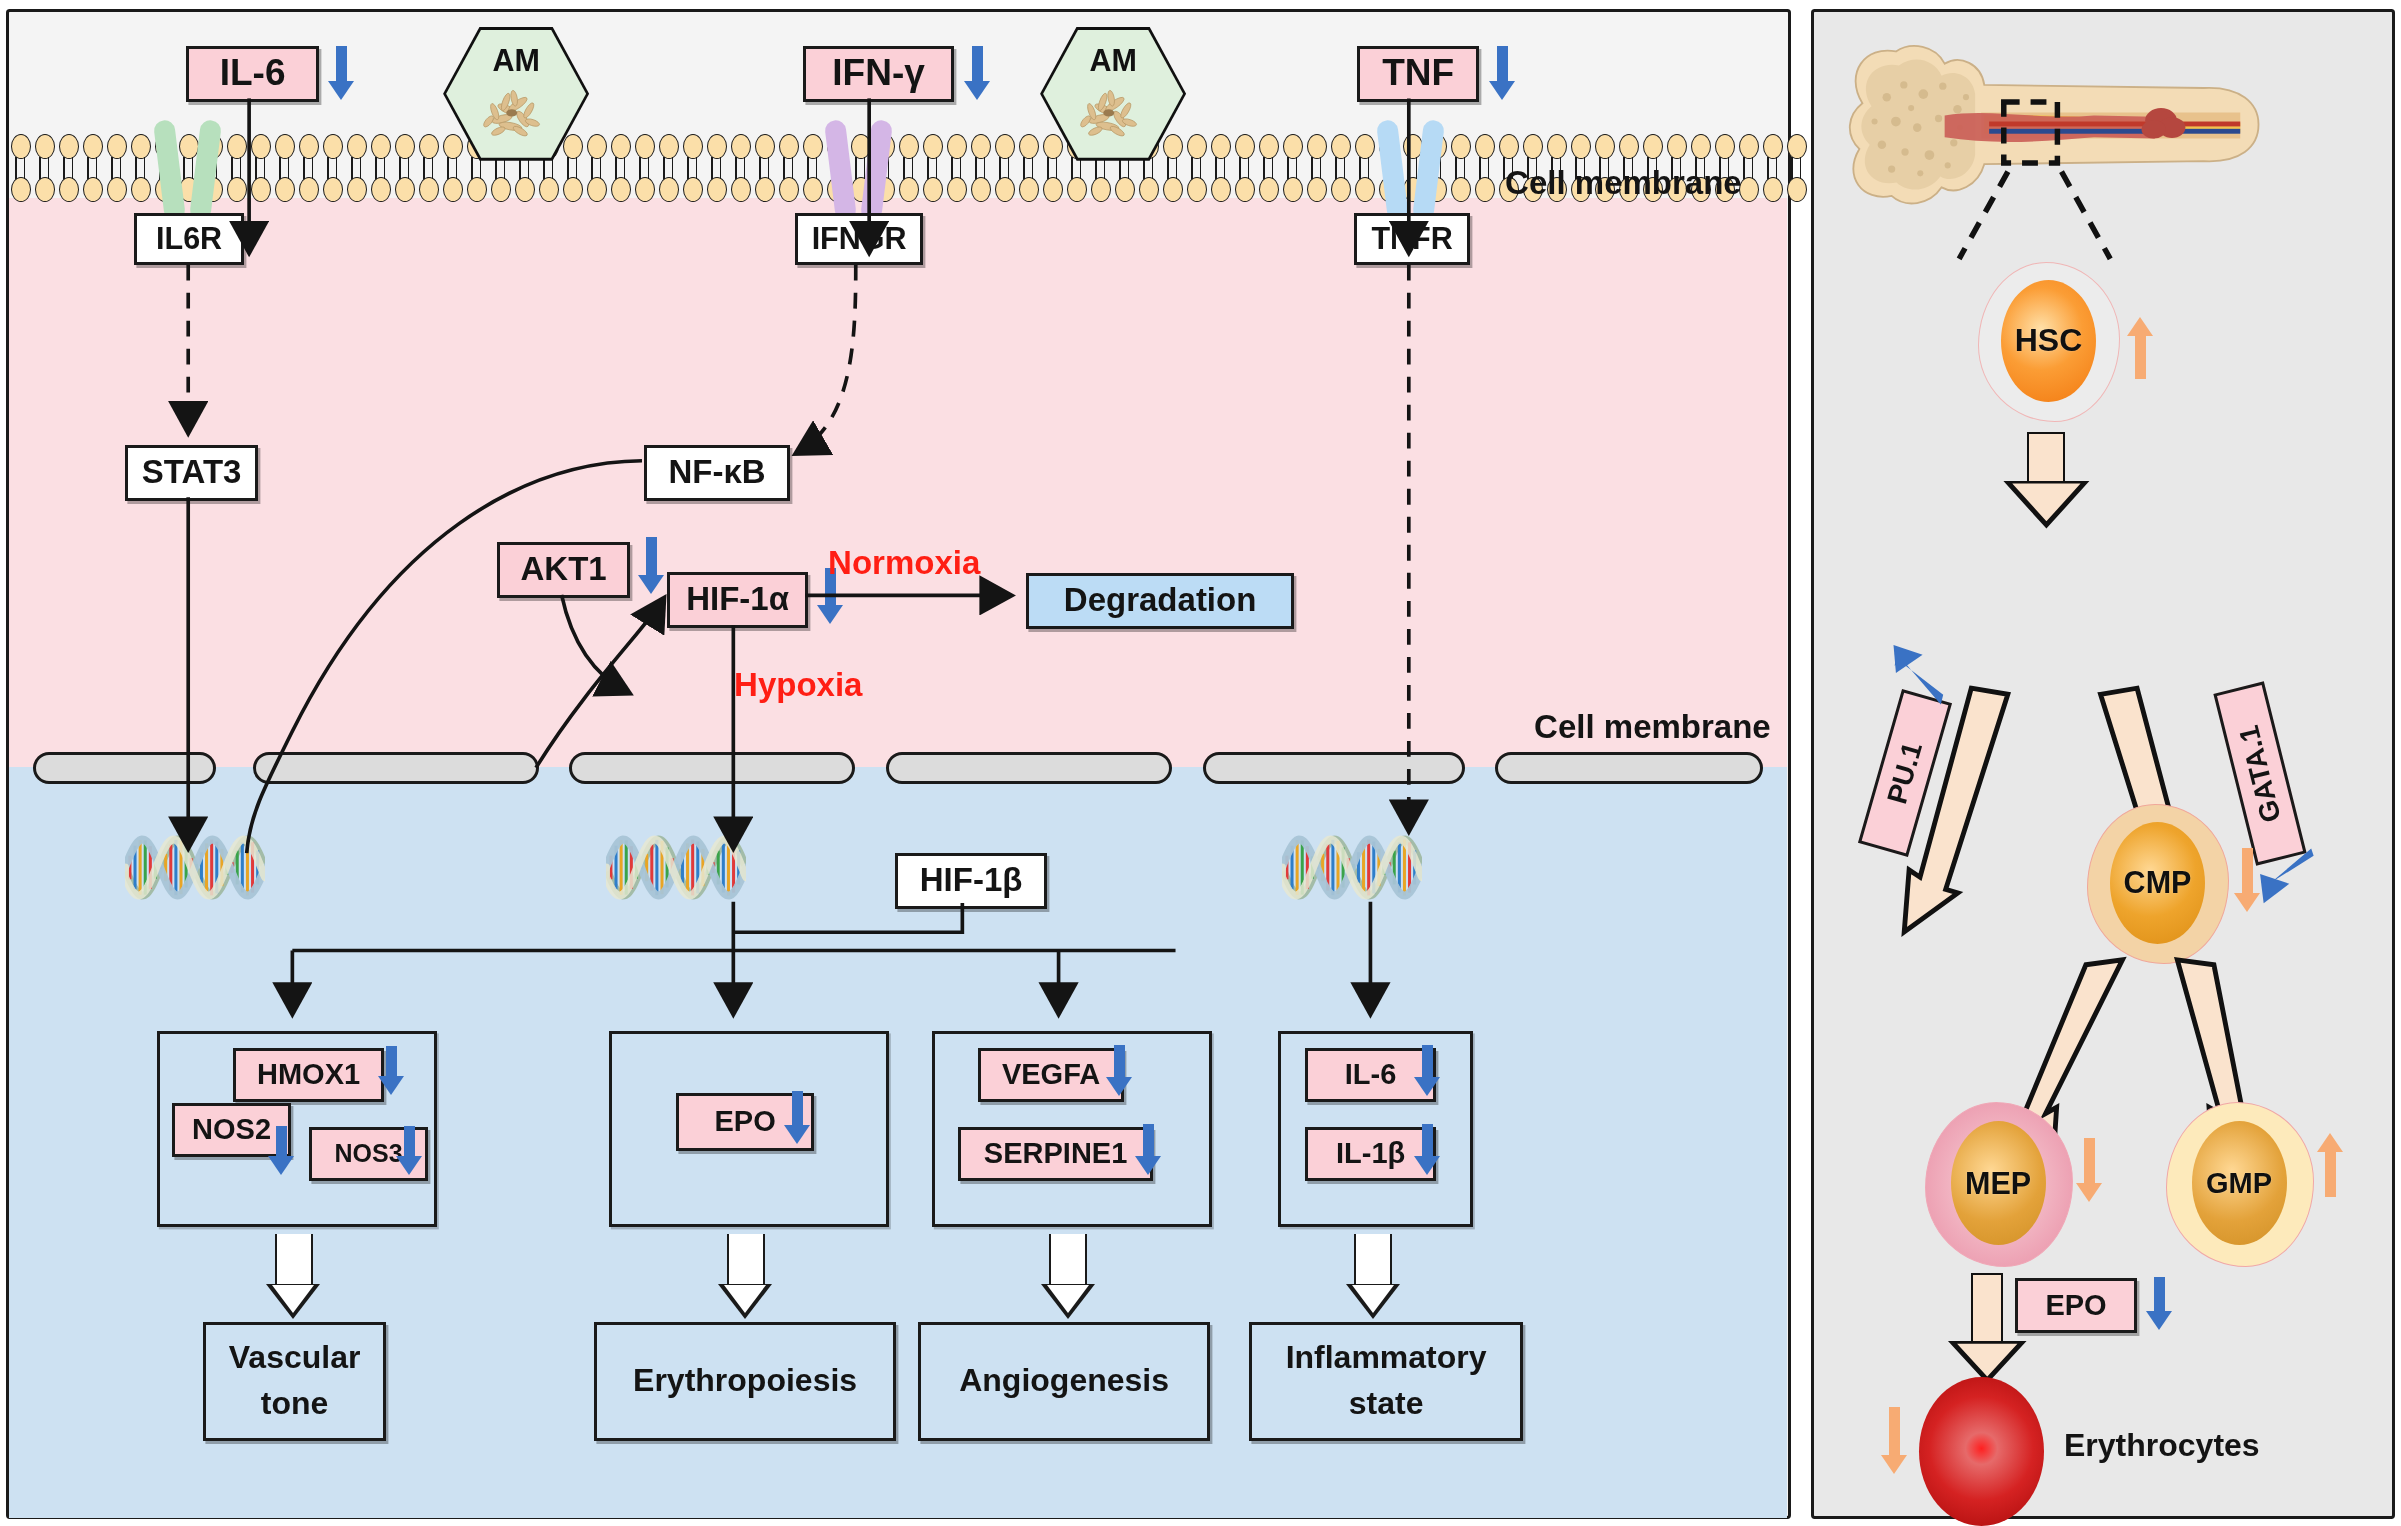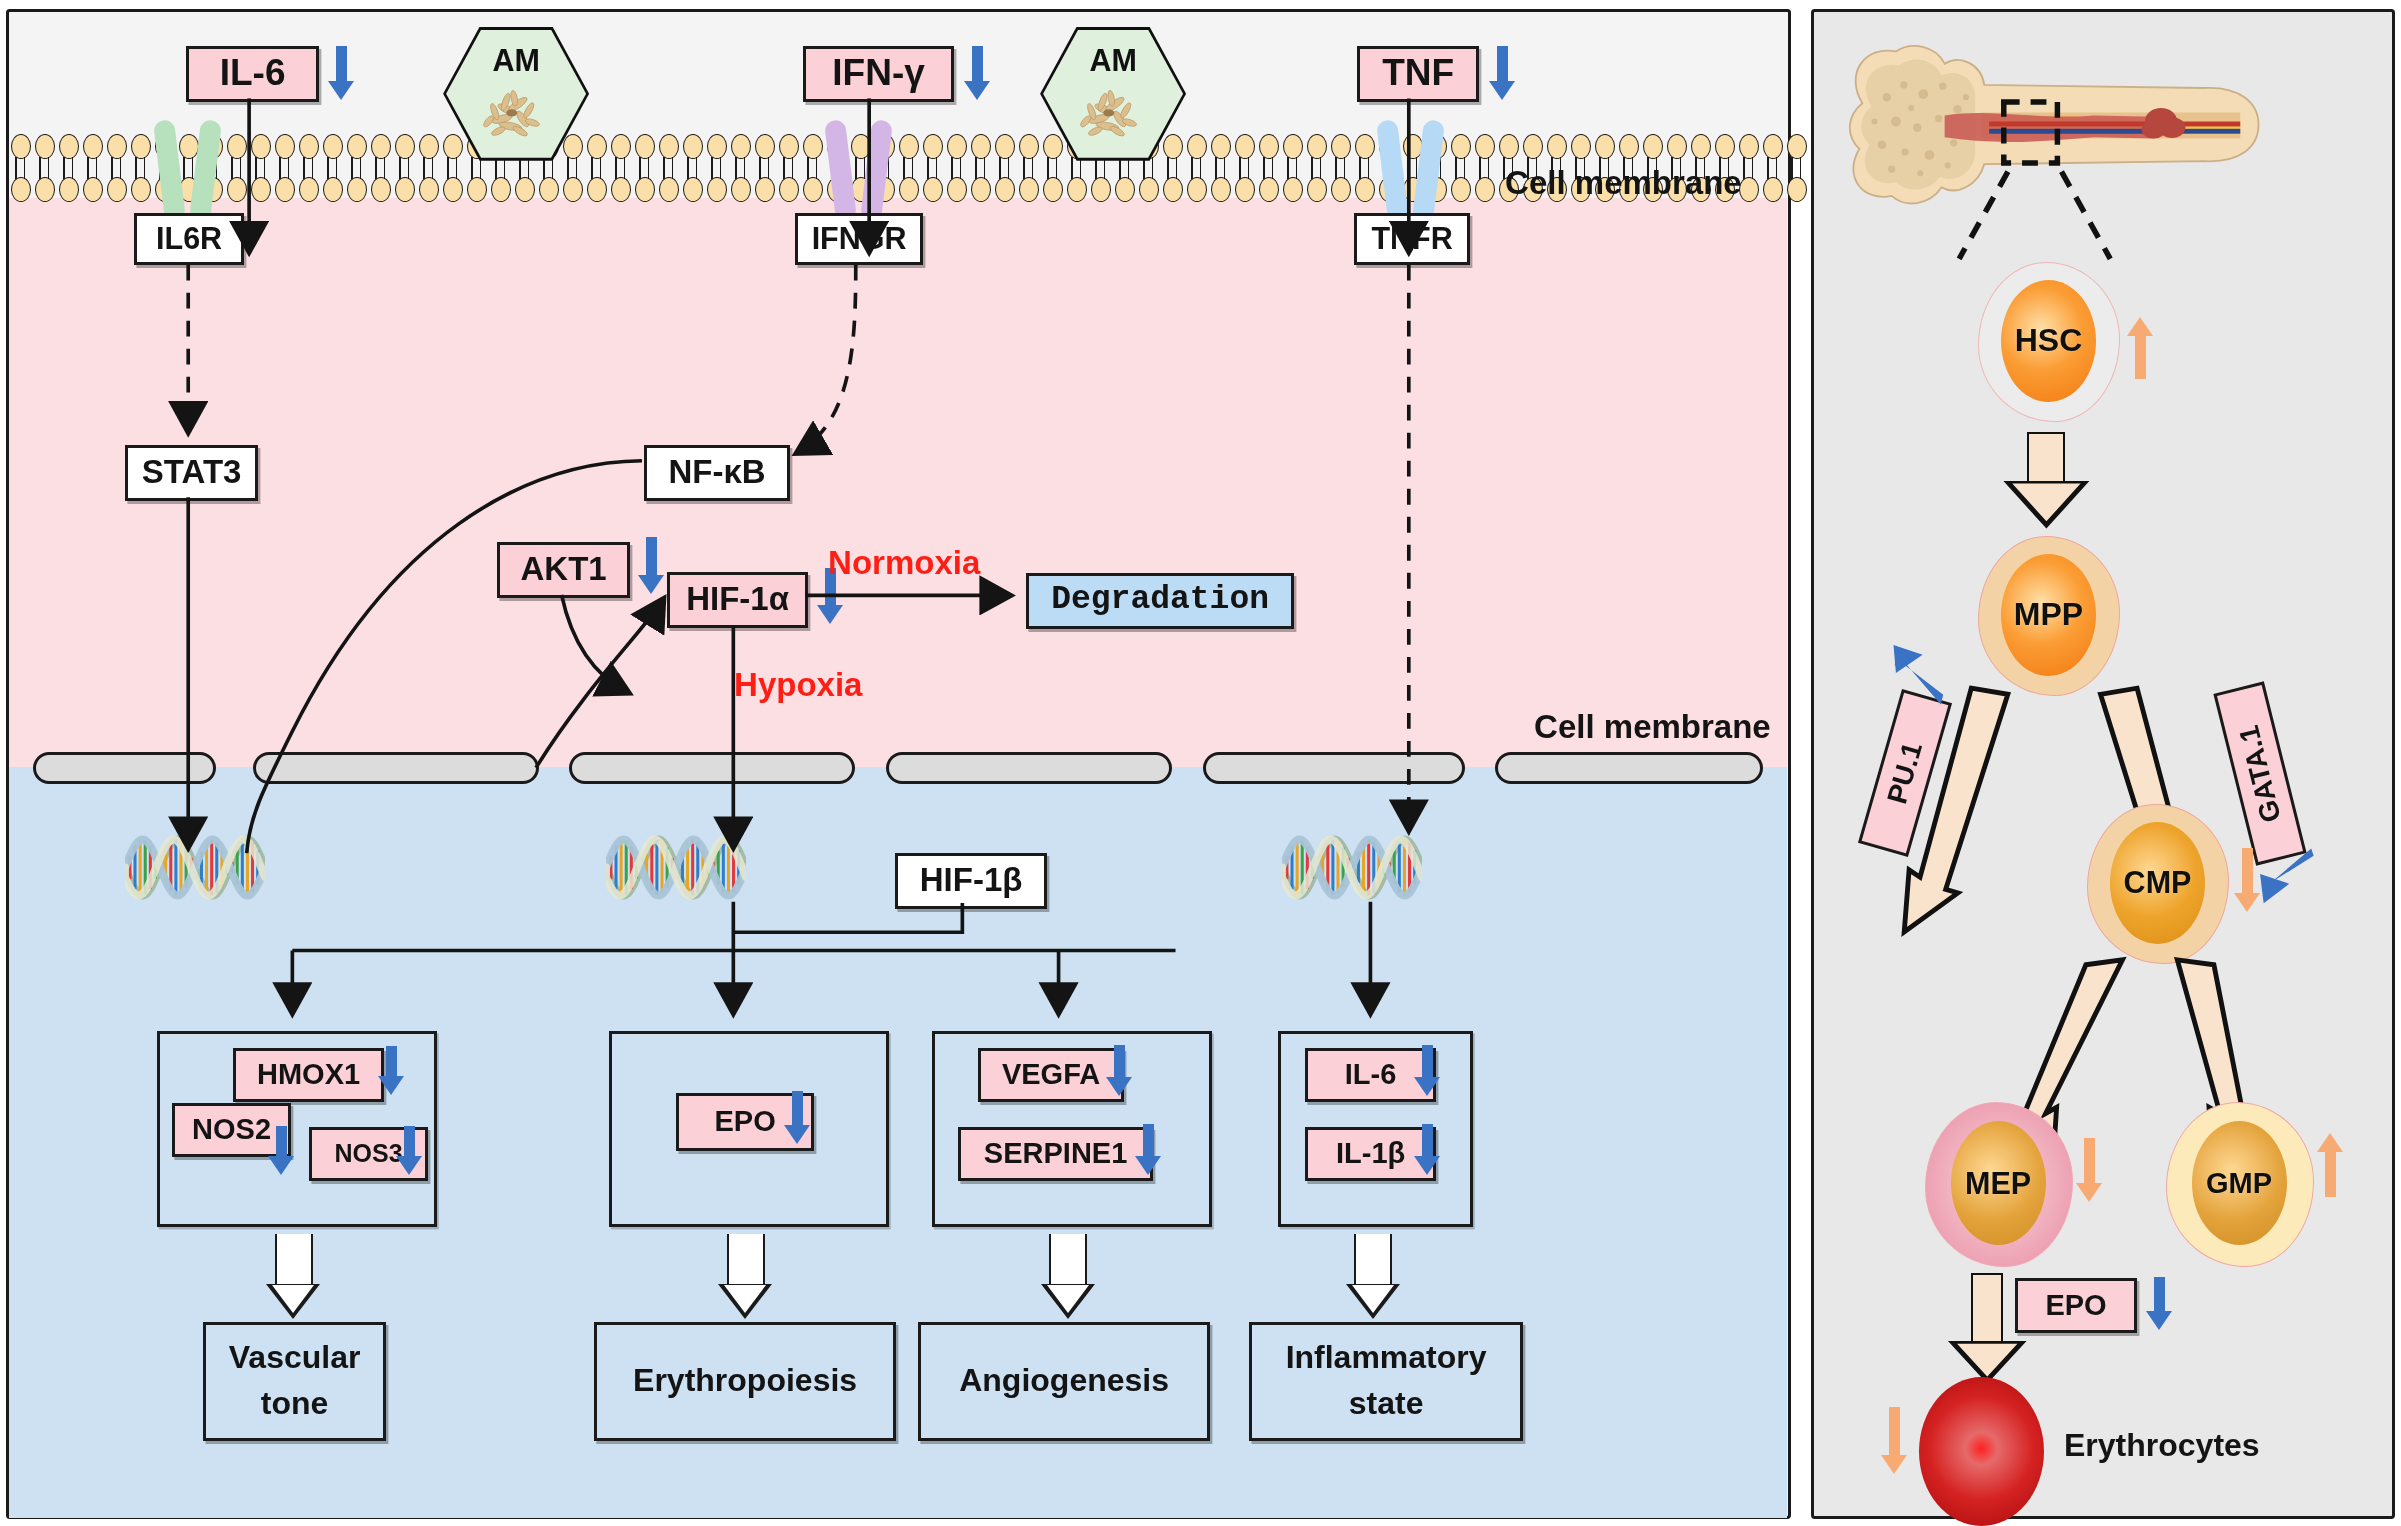"Degradation" .blue { font-family: Liberation Mono, monospace -> none }
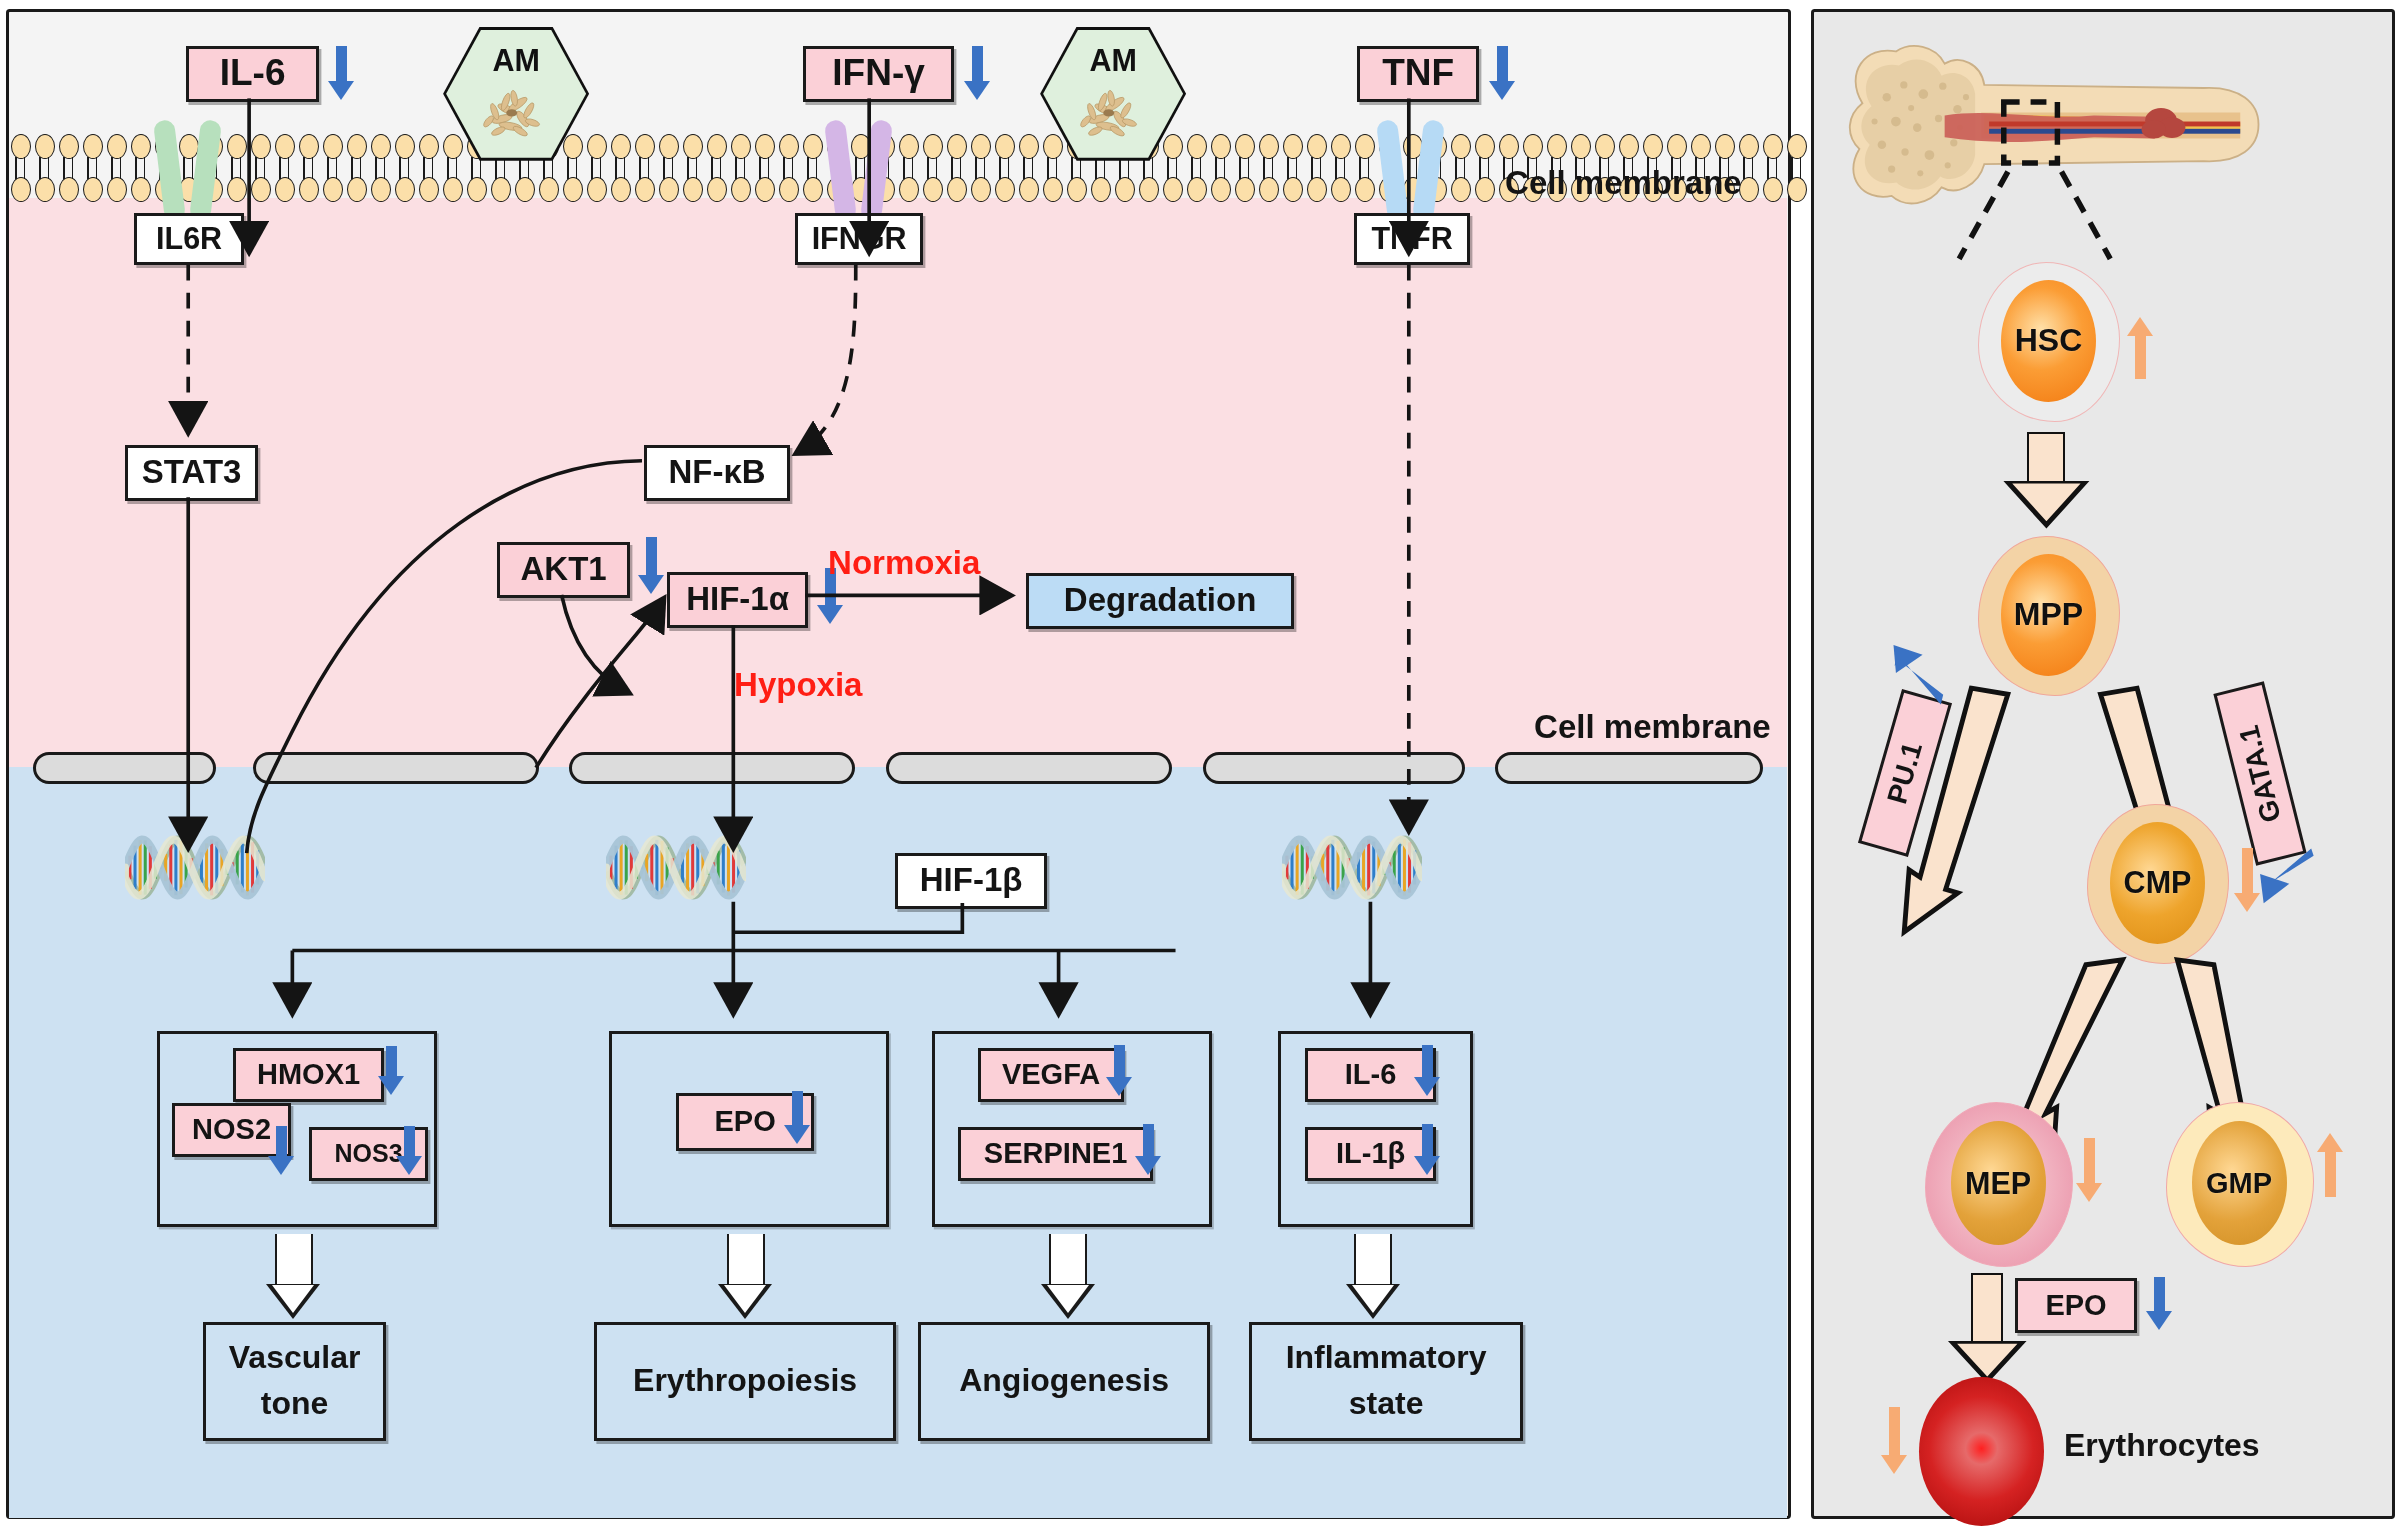"MPP" div.cell { html: <div> <div></div> <div> <span>MPP</span> </div> </div> -> none }
